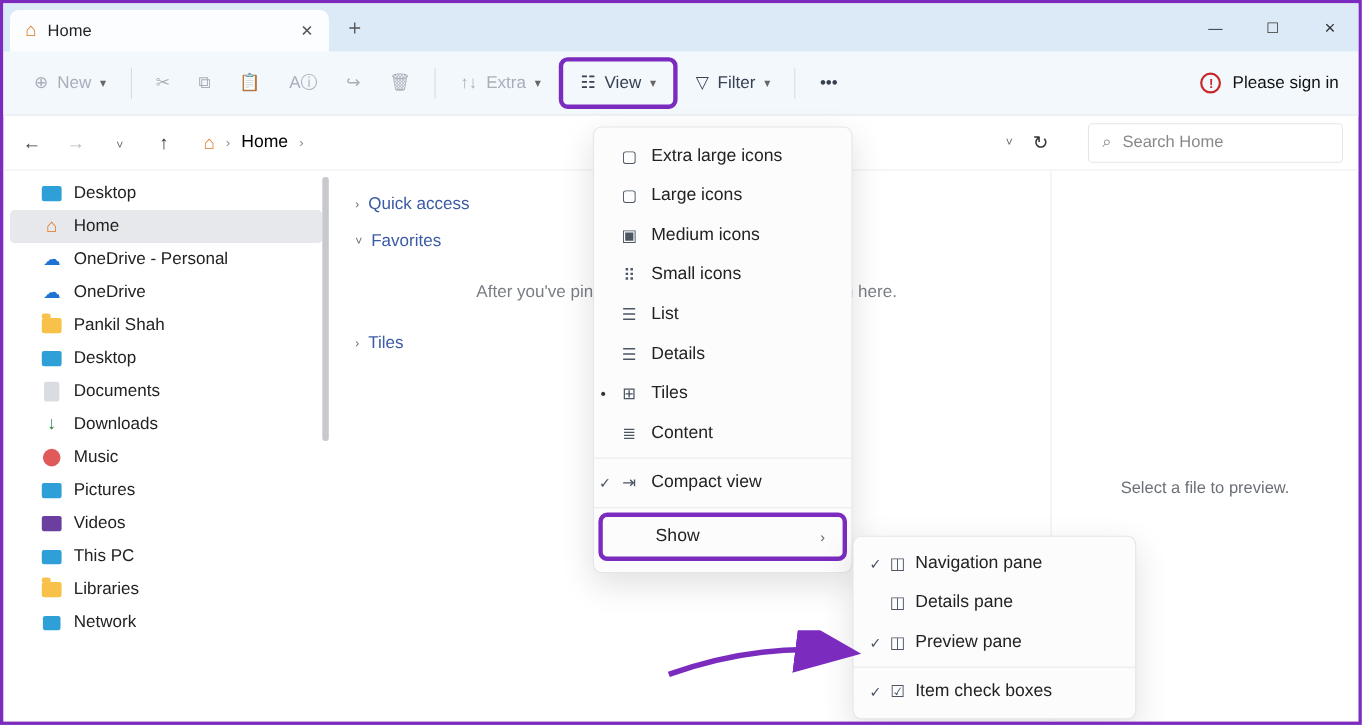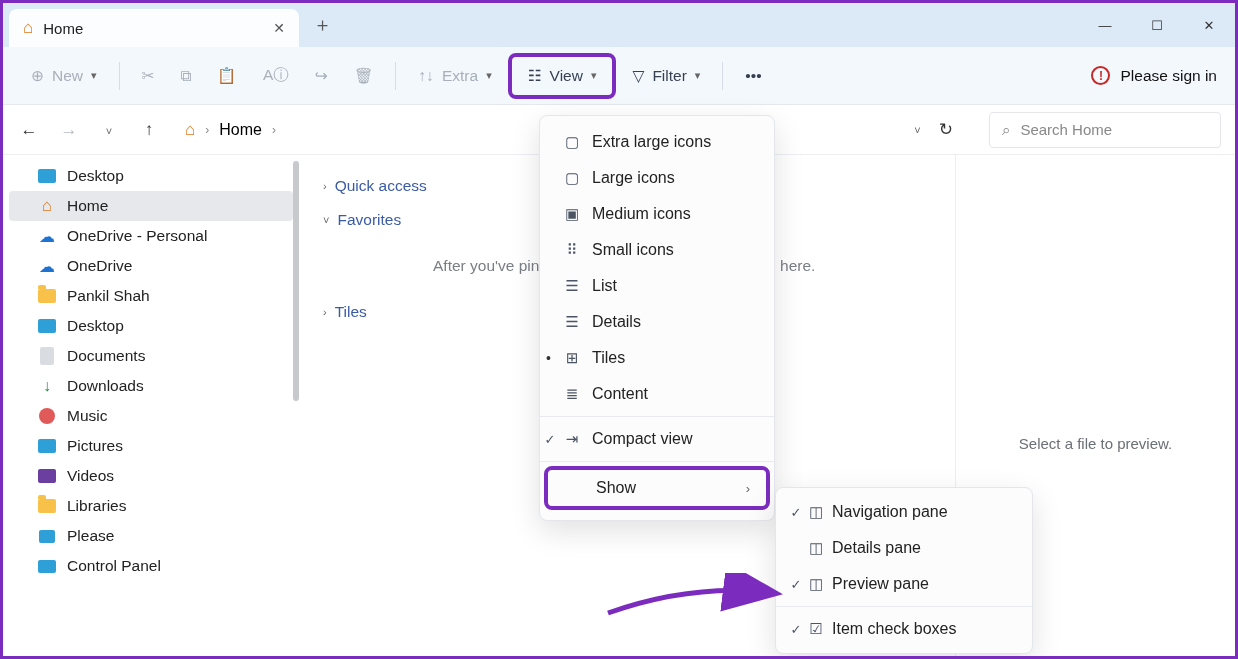"This PC" div.sb-item { html: none -> <div> <span> <span></span> </span> <span>This PC</span> </div> }
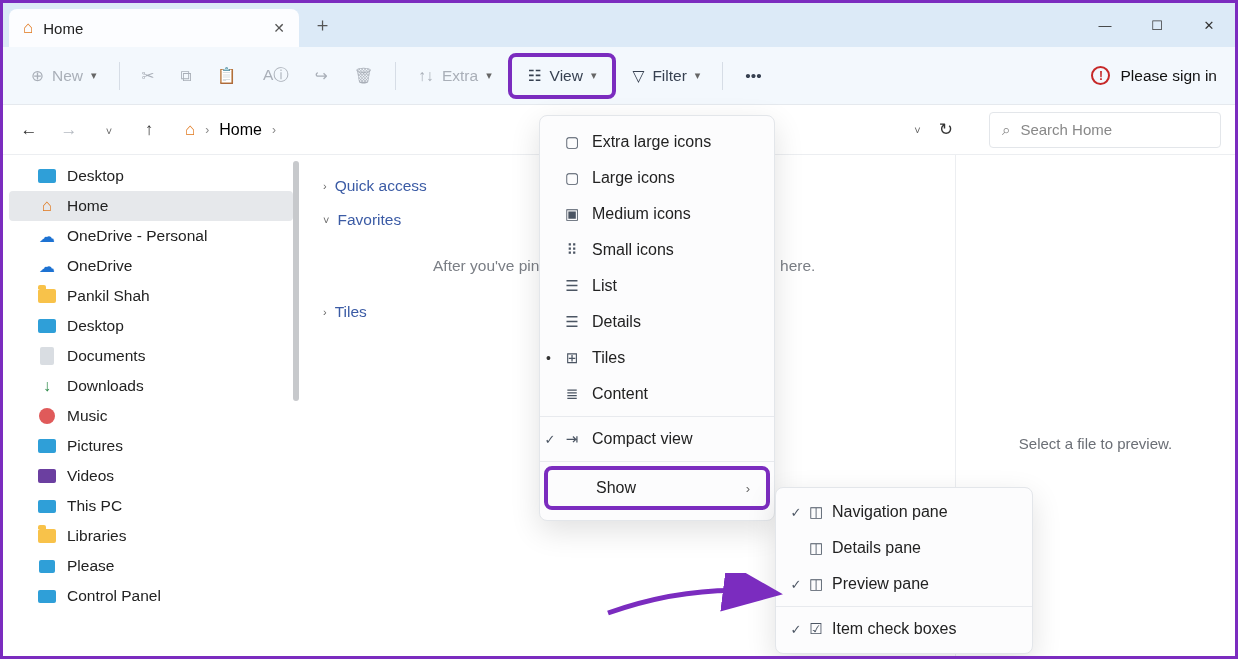"Please" span { text: Please -> Network }
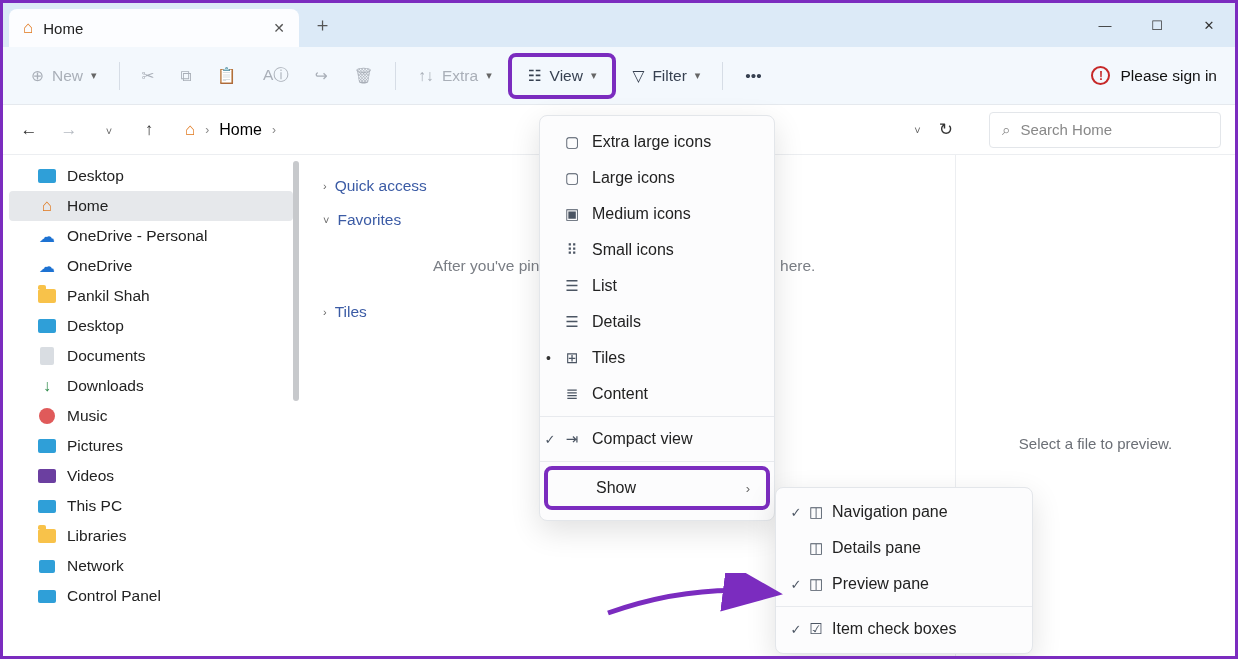"Control Panel" div.sb-item { html: <div> <span> <span></span> </span> <span>Control Panel</span> </div> -> none }
